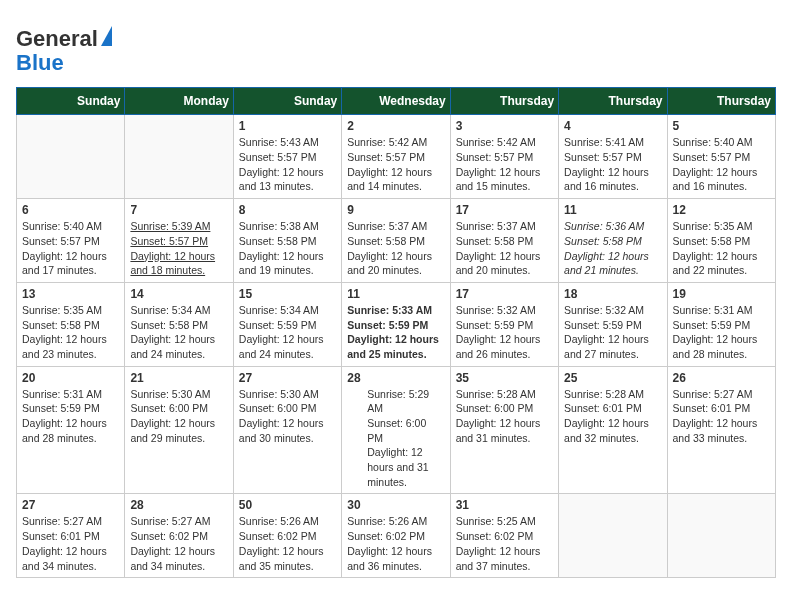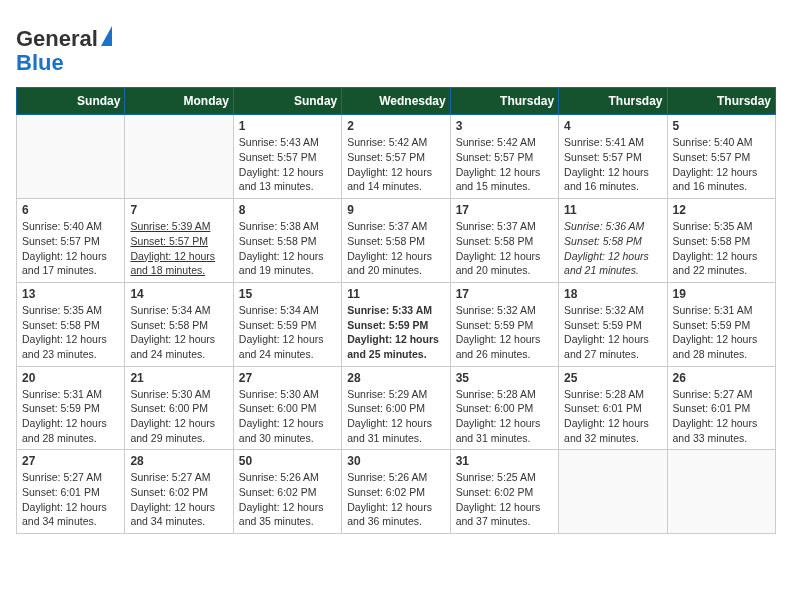"Sunrise: 5:29 AM" div.day-info { margin-left: none -> 20px }
